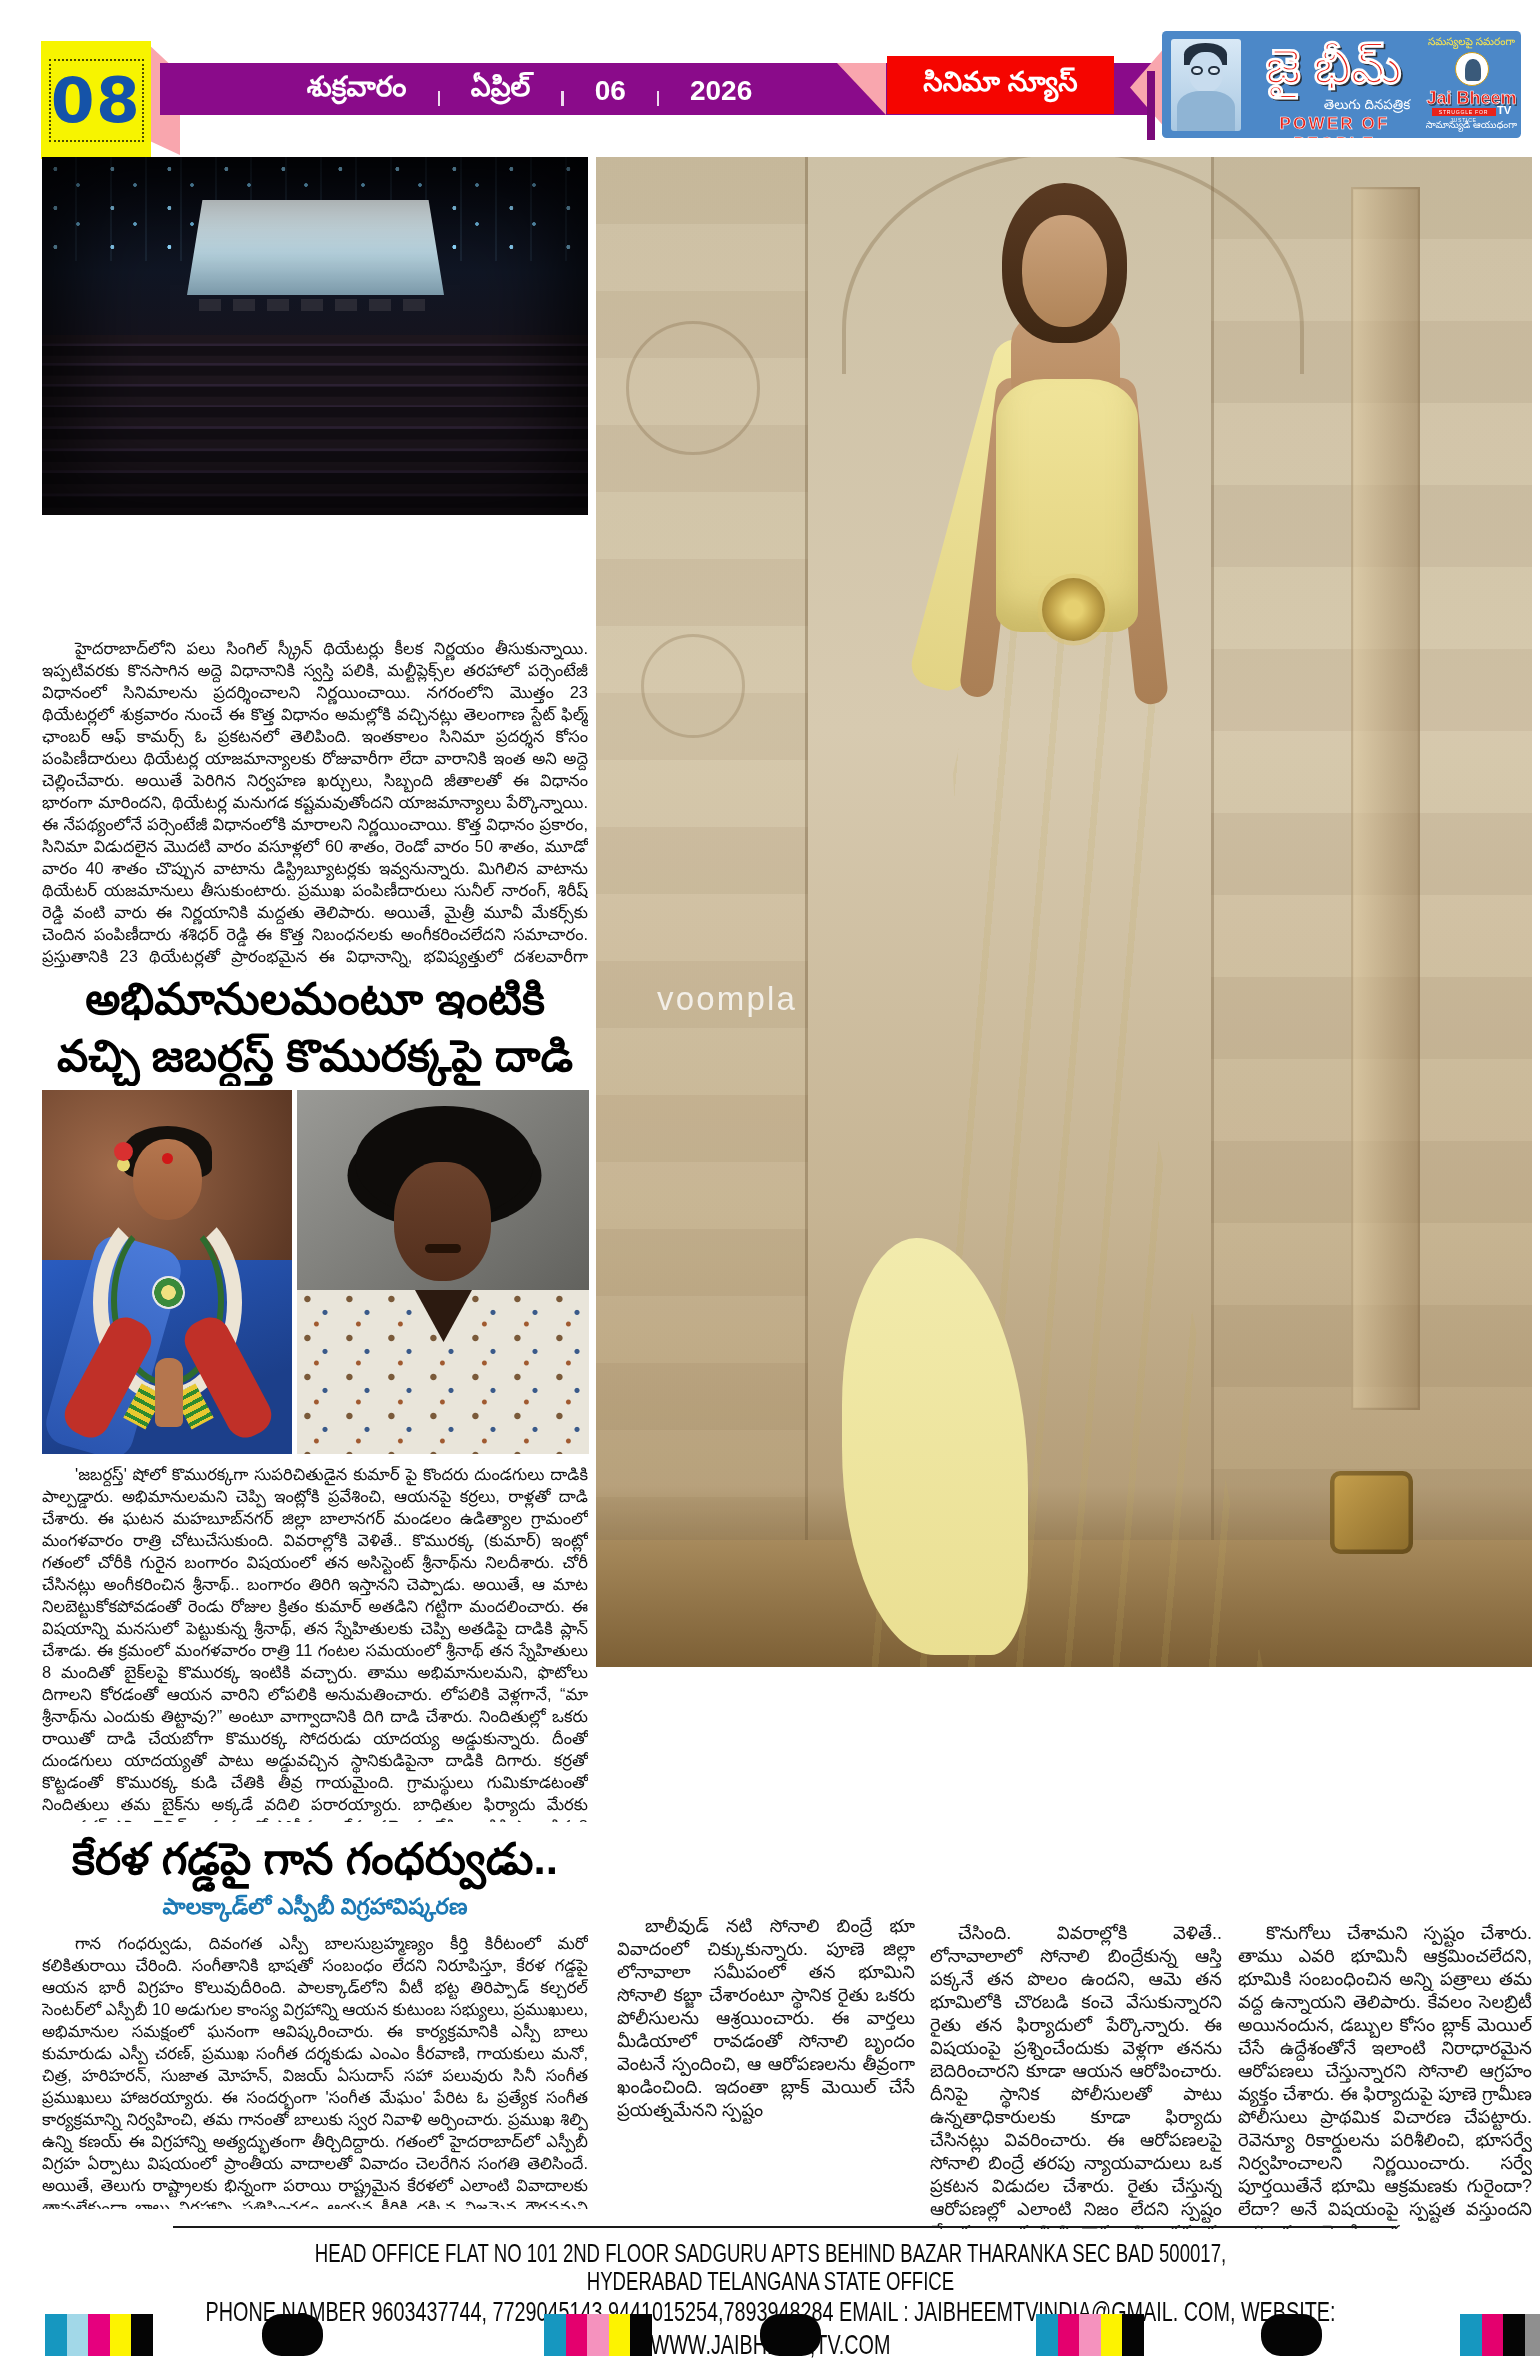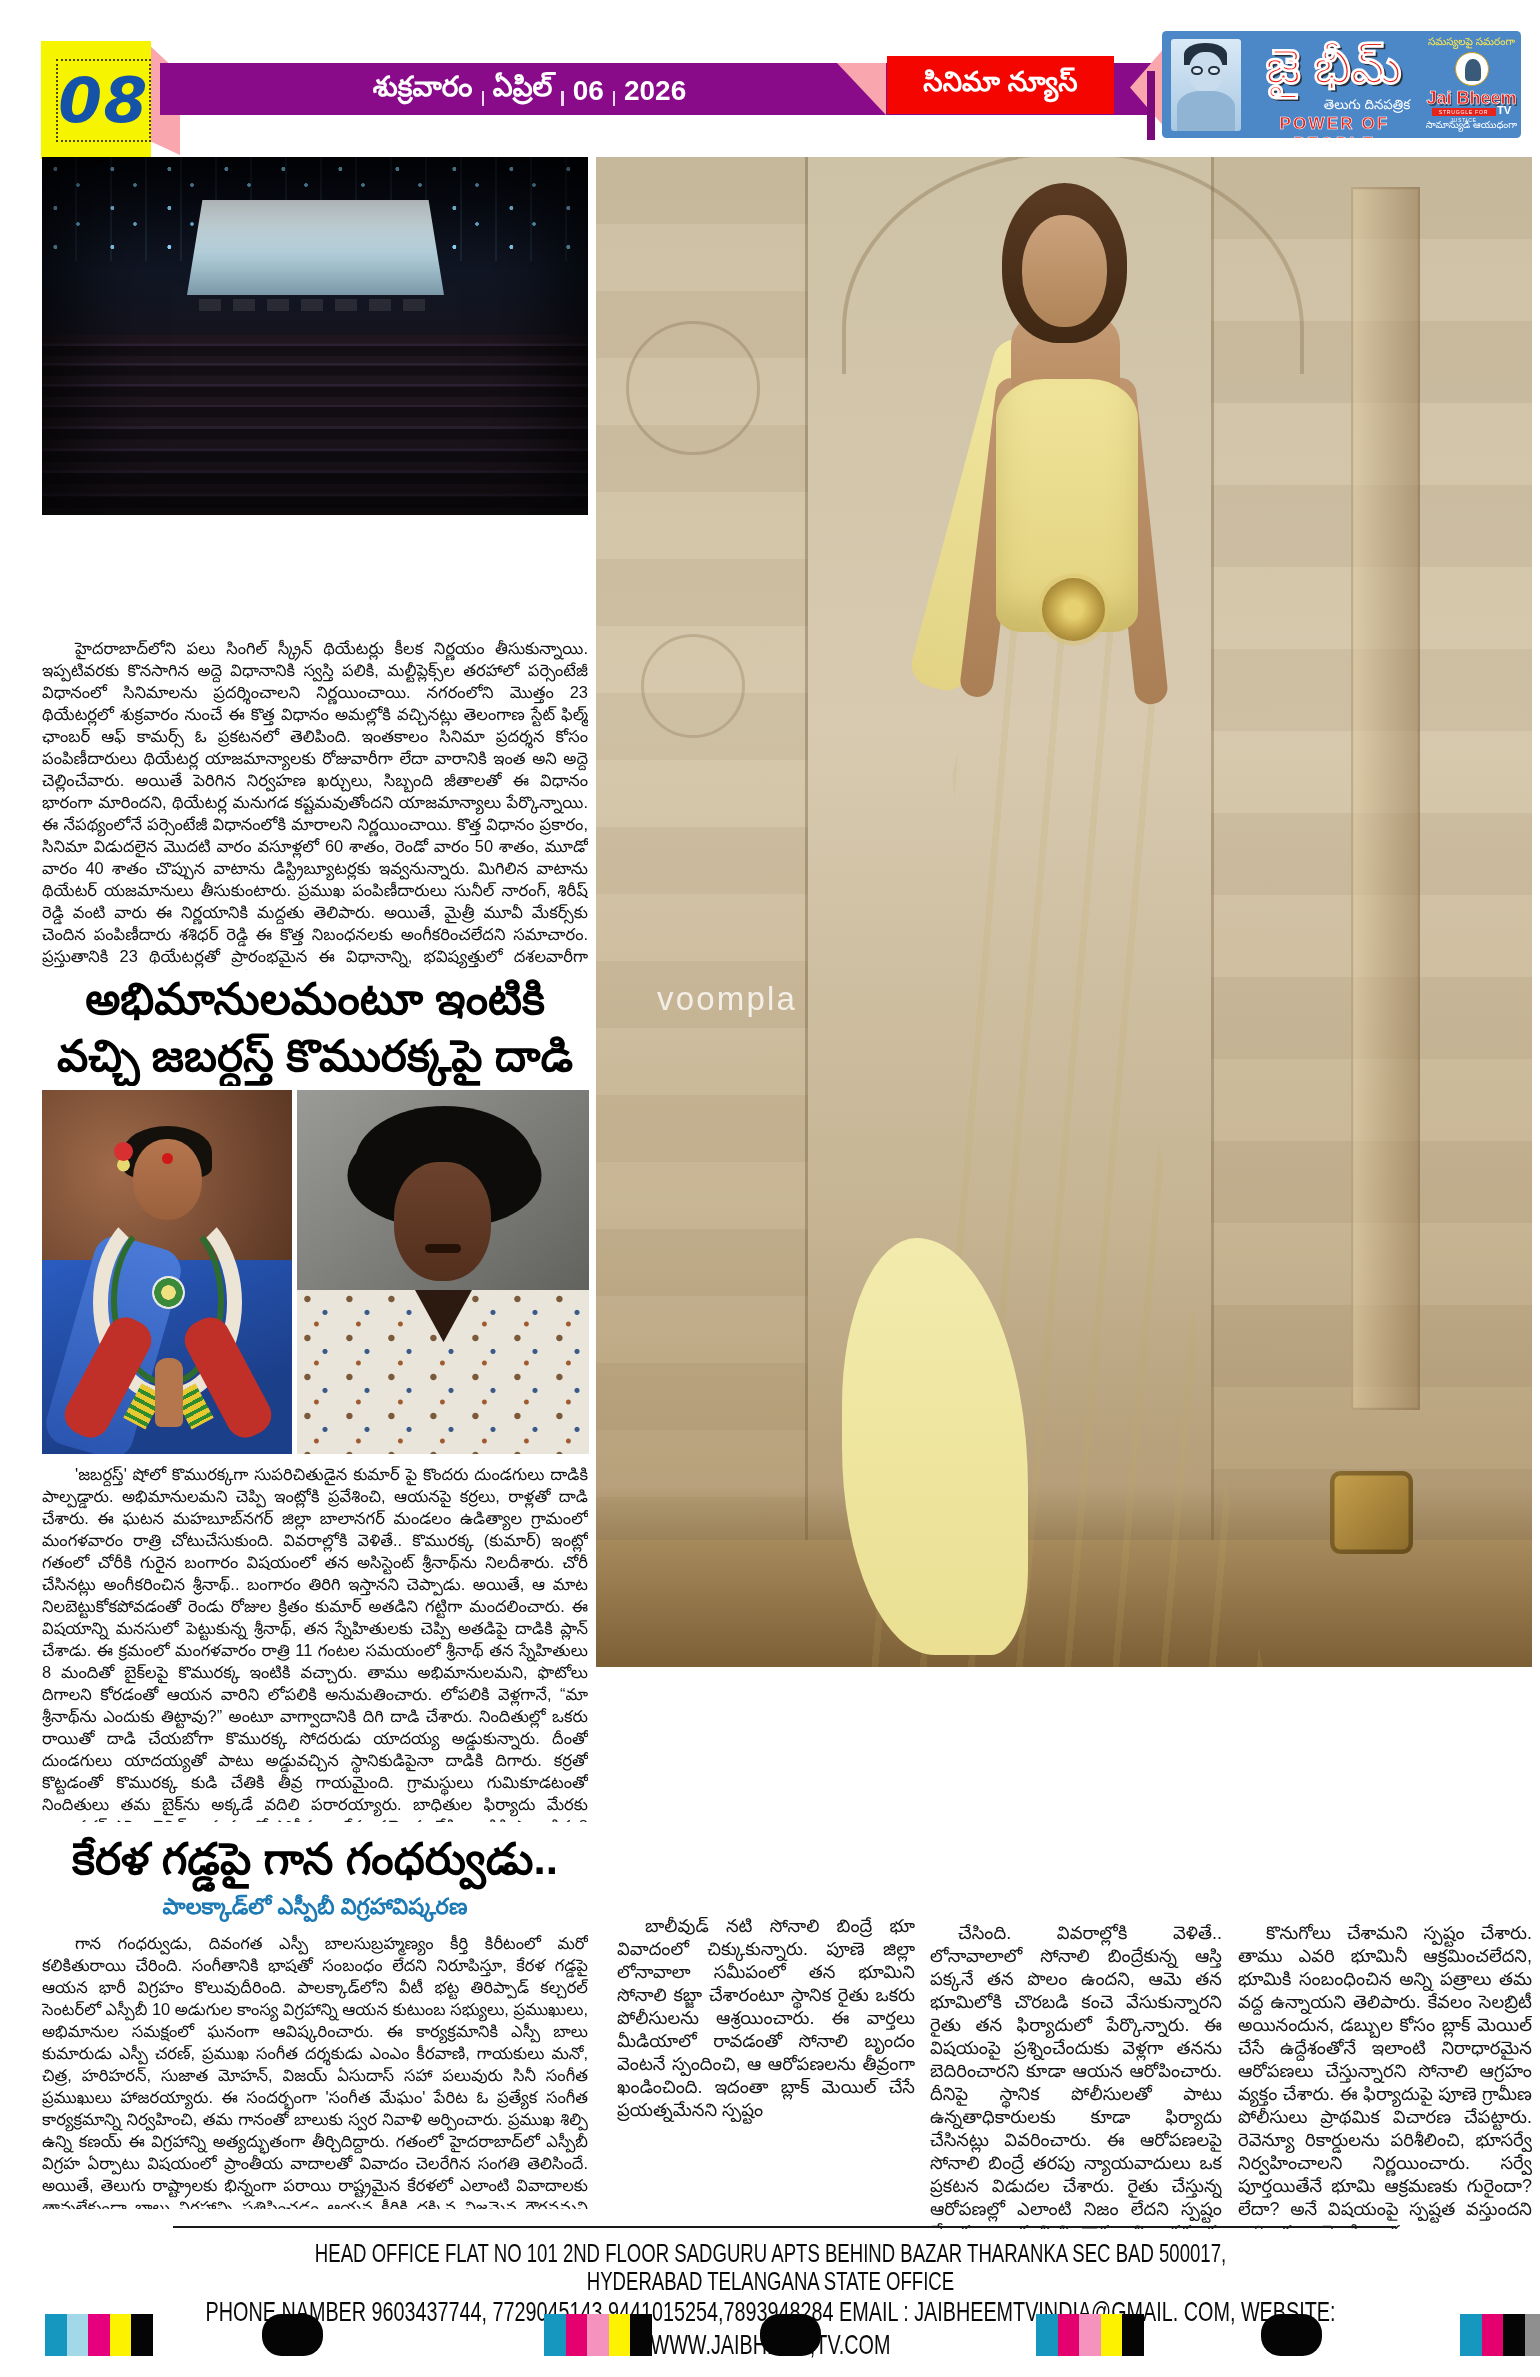"08" .page-badge { font-style: italic -> none; justify-content: flex-end -> center }
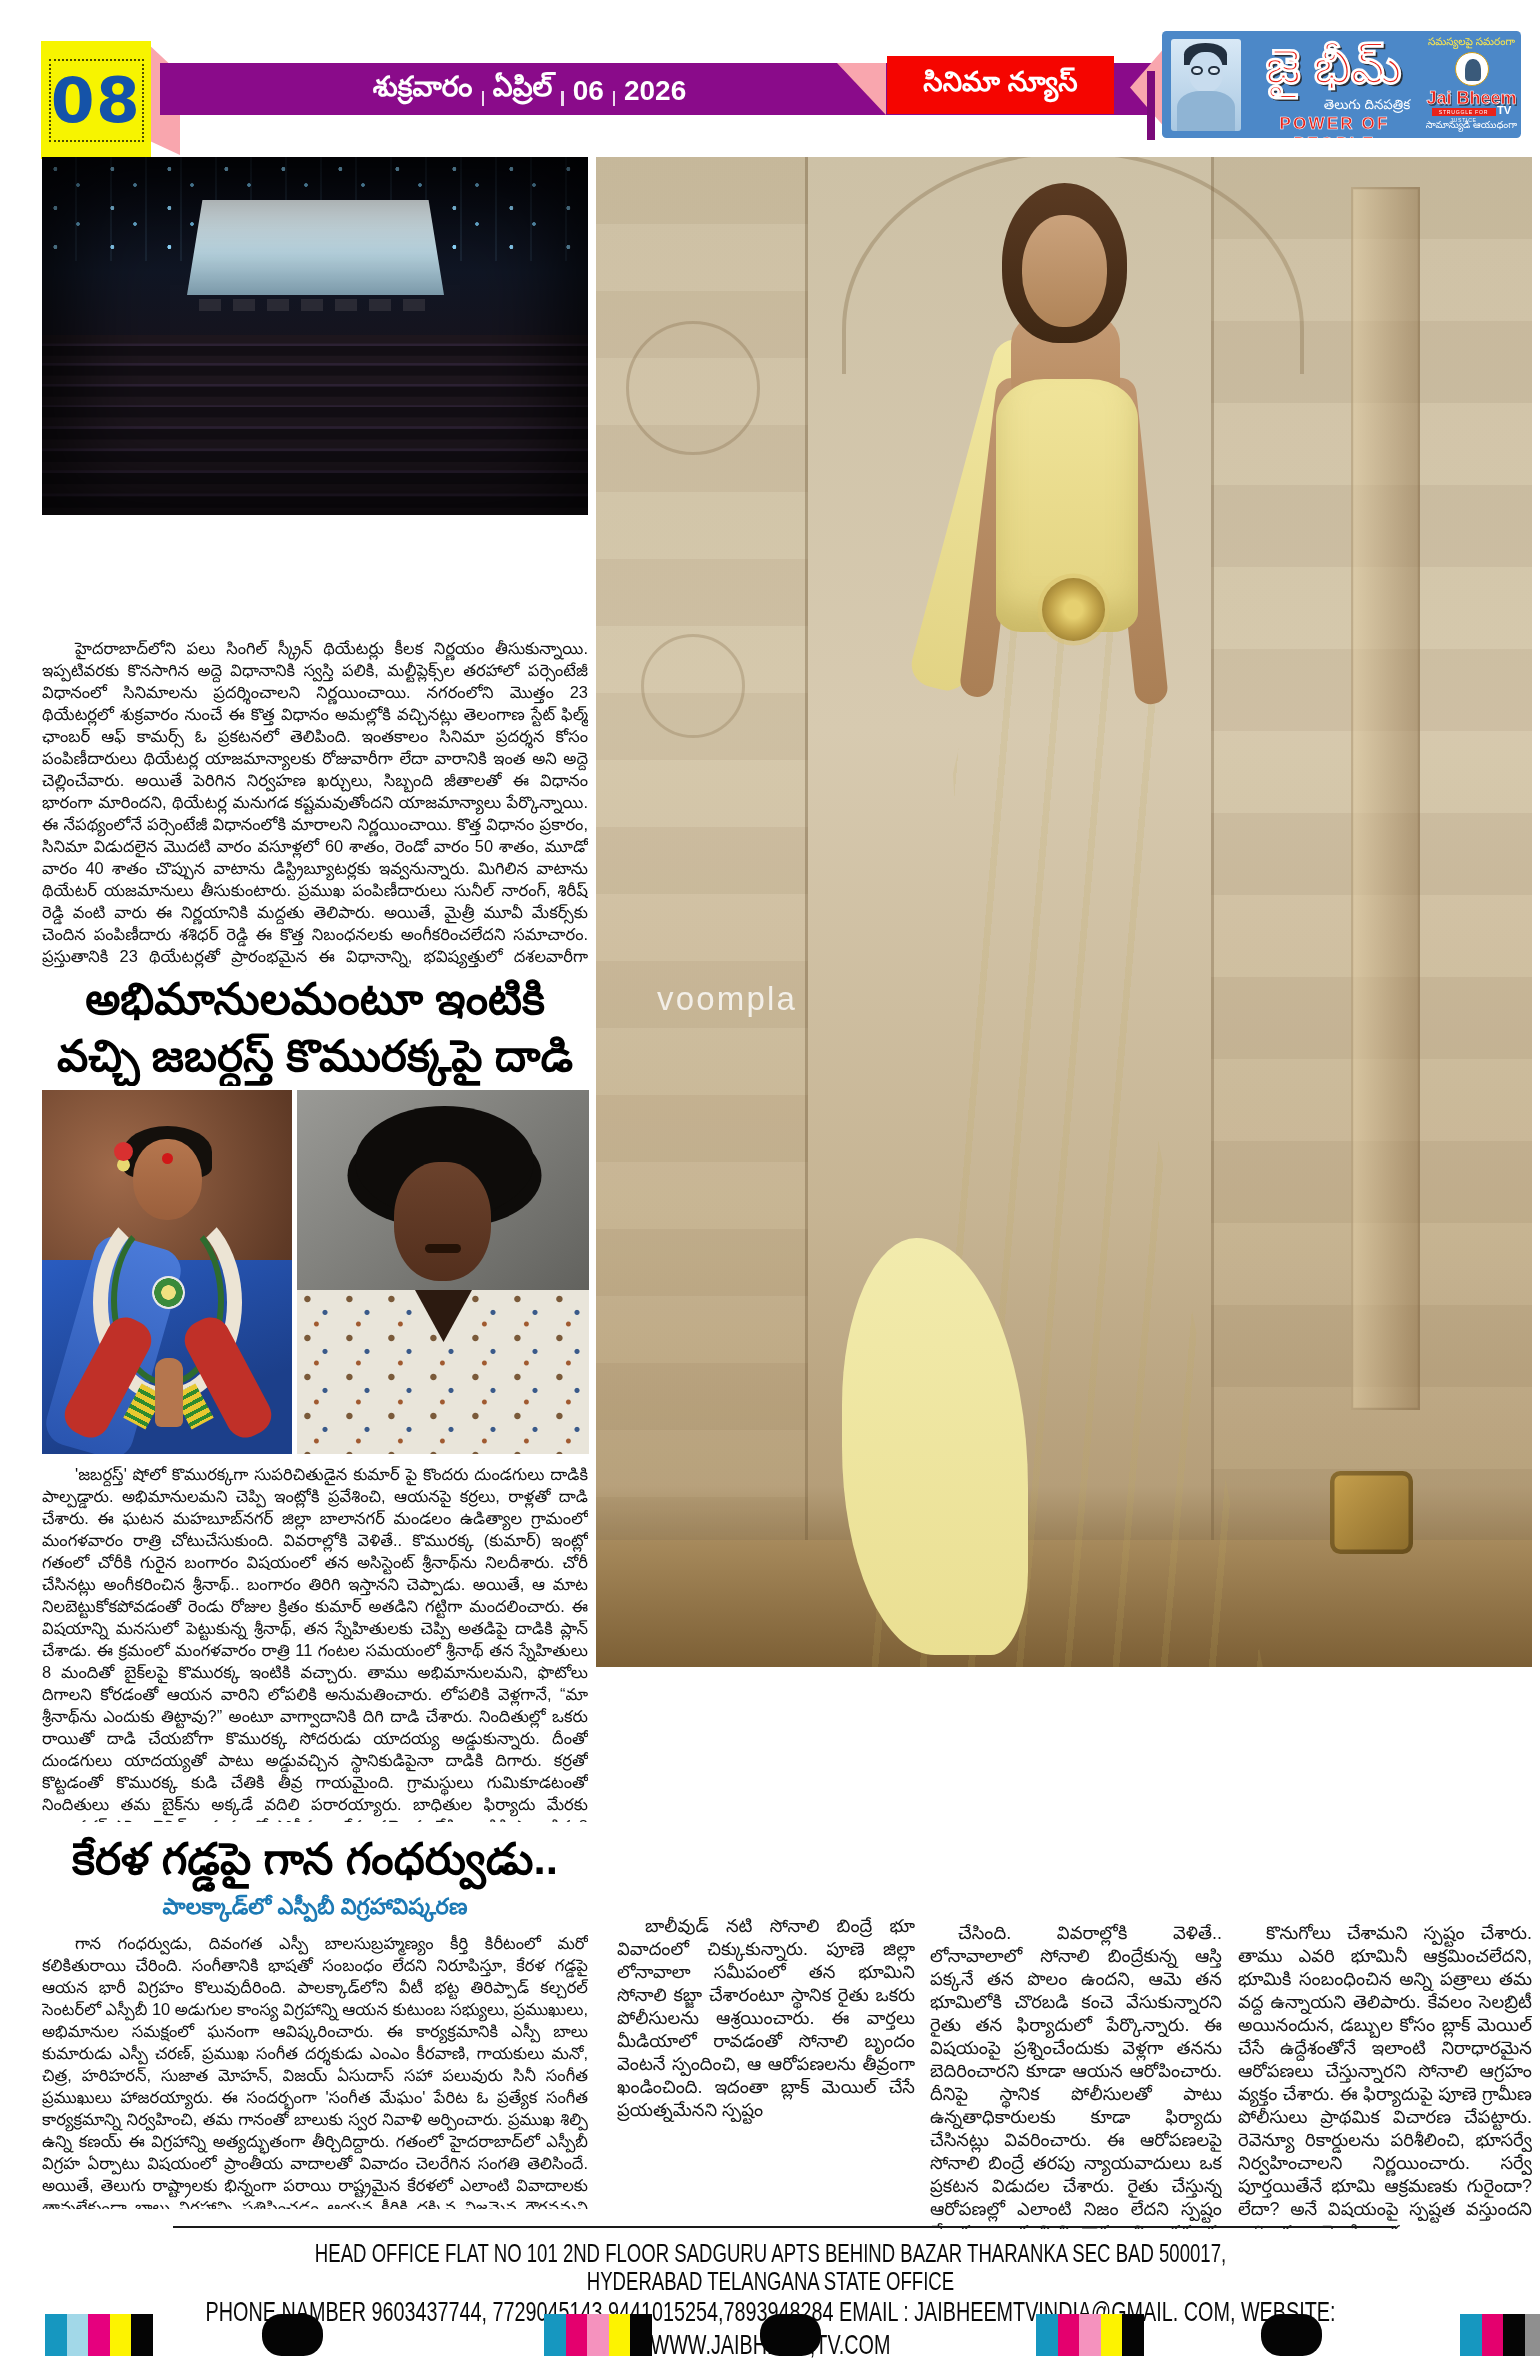"శుక్రవారం" .date-row { gap: 9px -> 31px }
